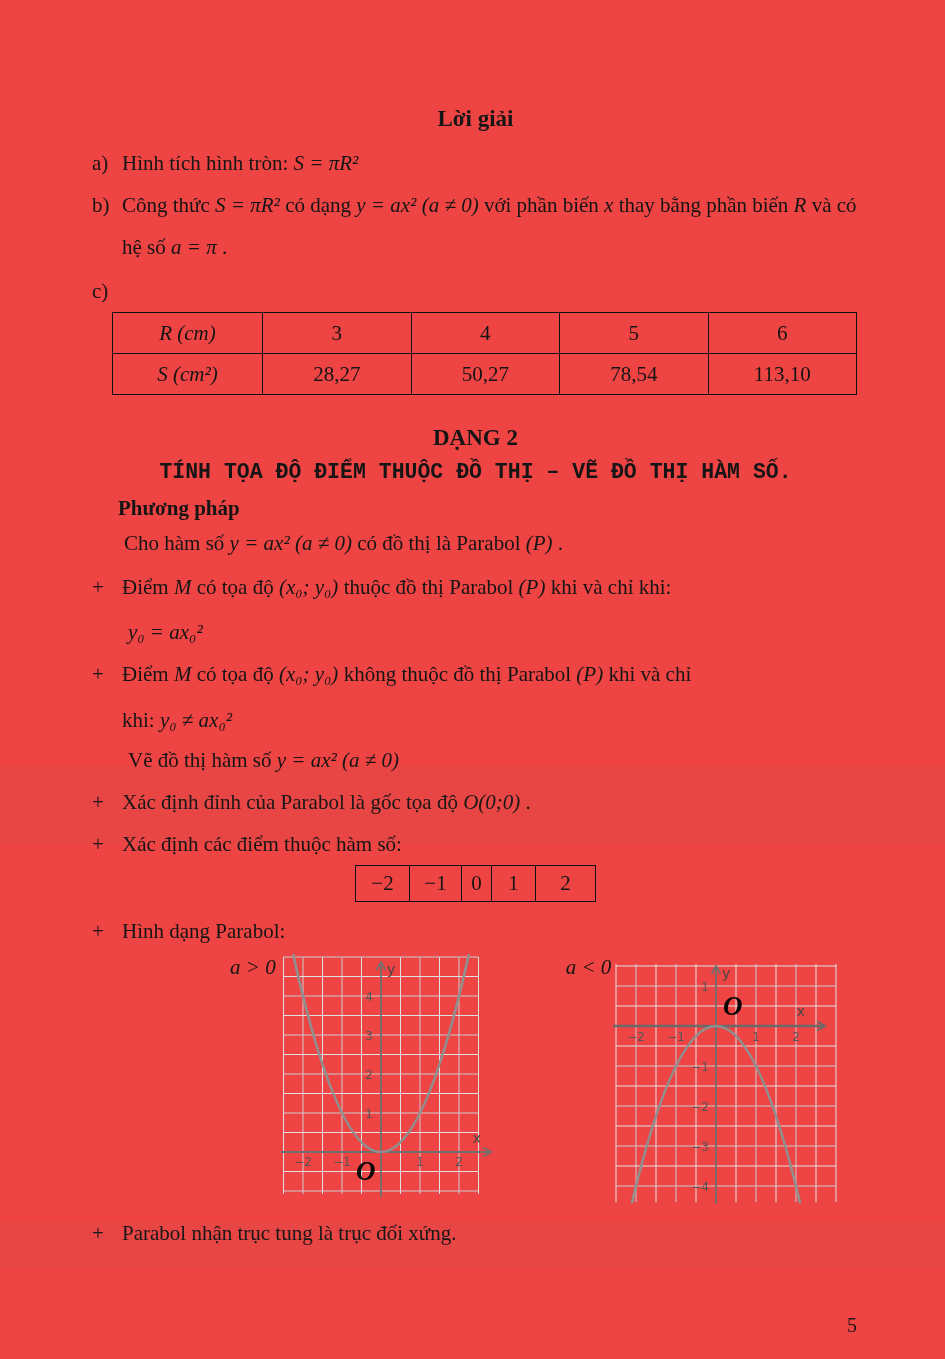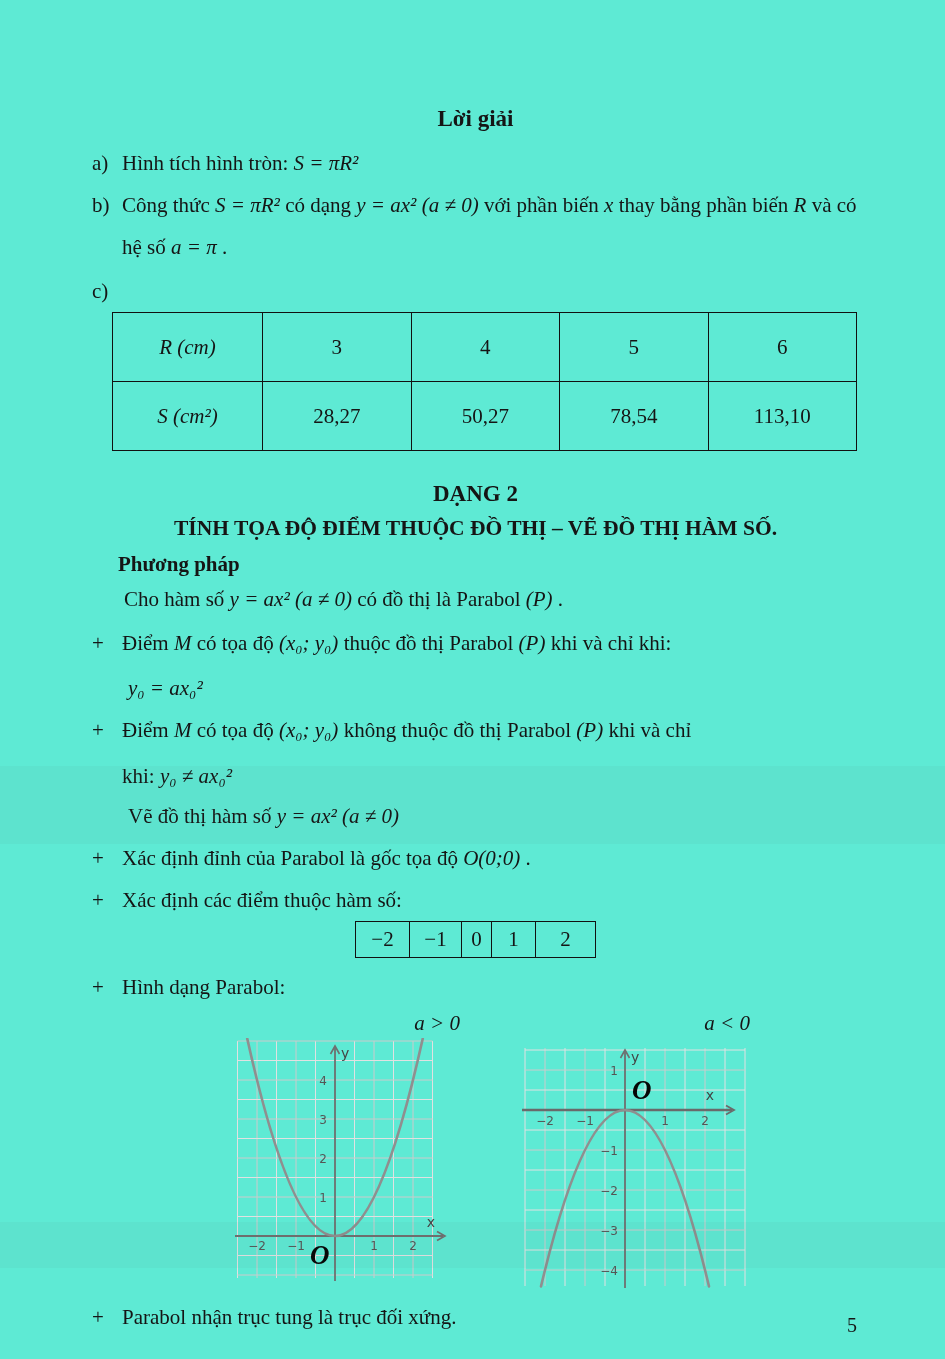"Lời giải" .page { background: #5eead4 -> #ef4444 }
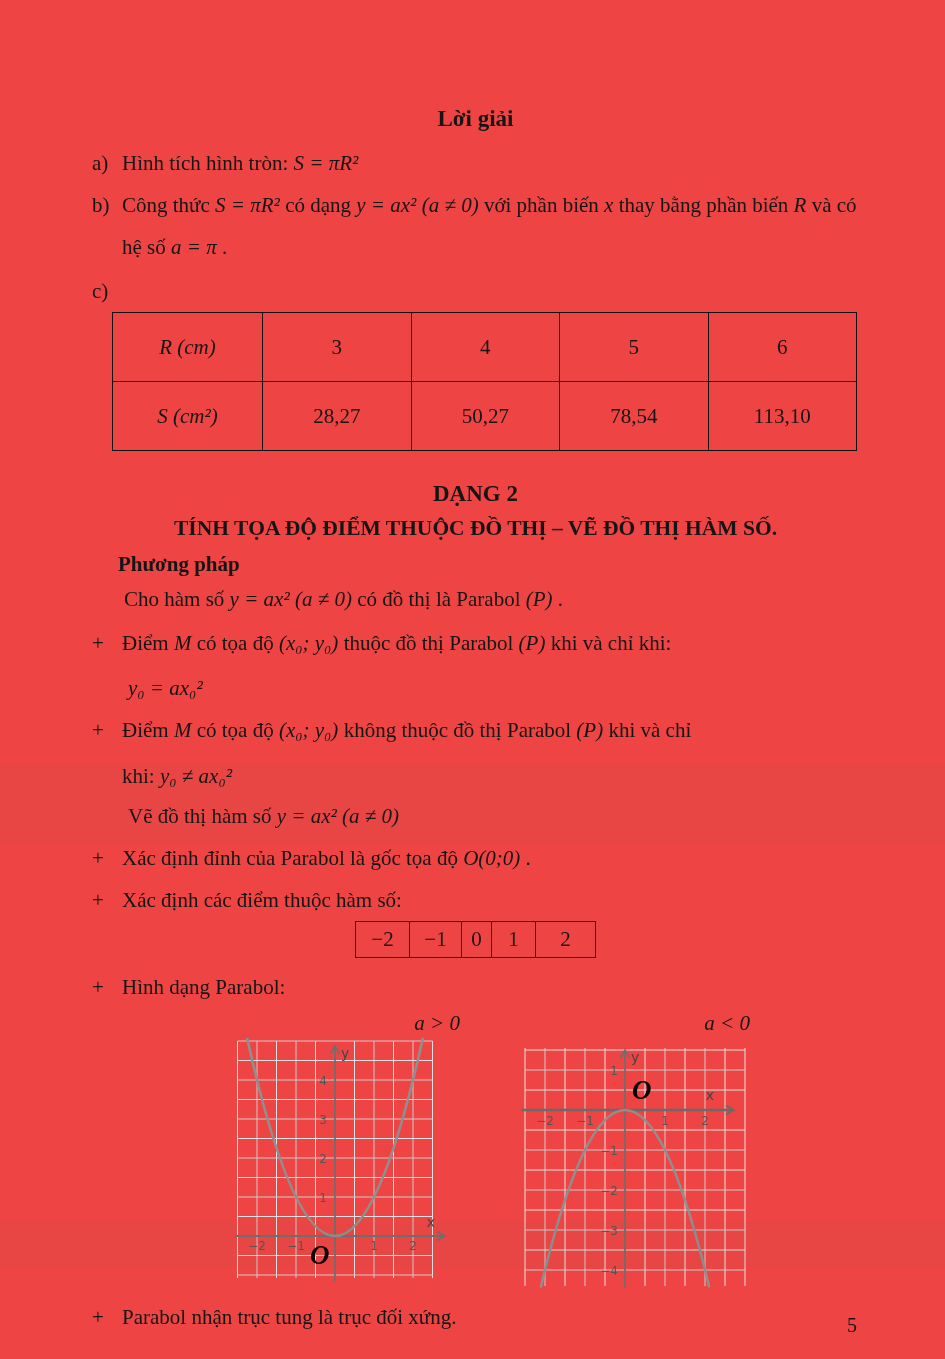"R (cm)" .area-table td { padding: 14px 4px -> 0 4px }
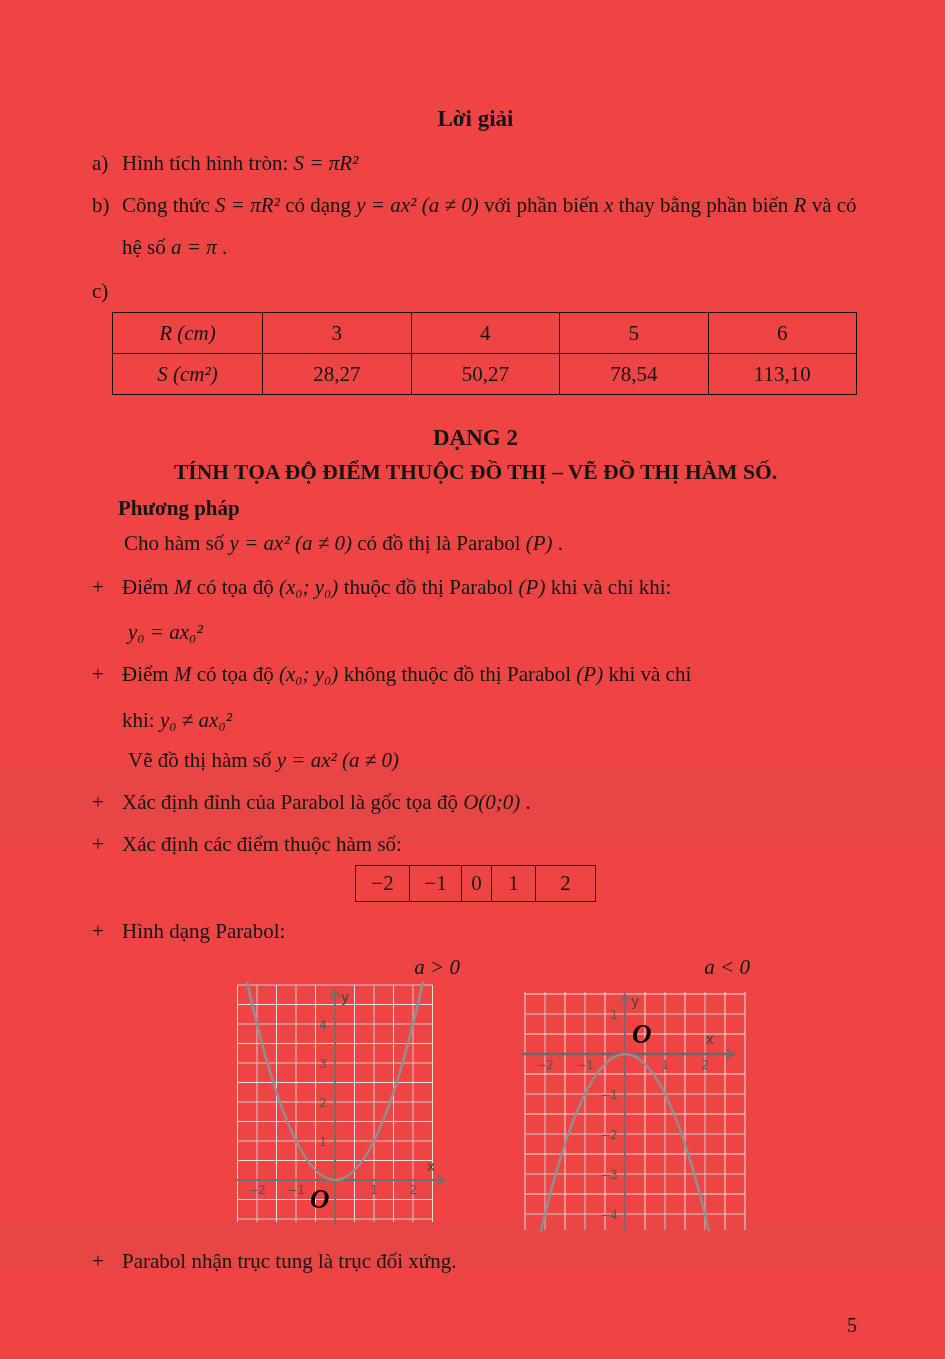"TÍNH TỌA ĐỘ ĐIỂM THUỘC" .subtitle { font-family: none -> Liberation Mono, monospace }
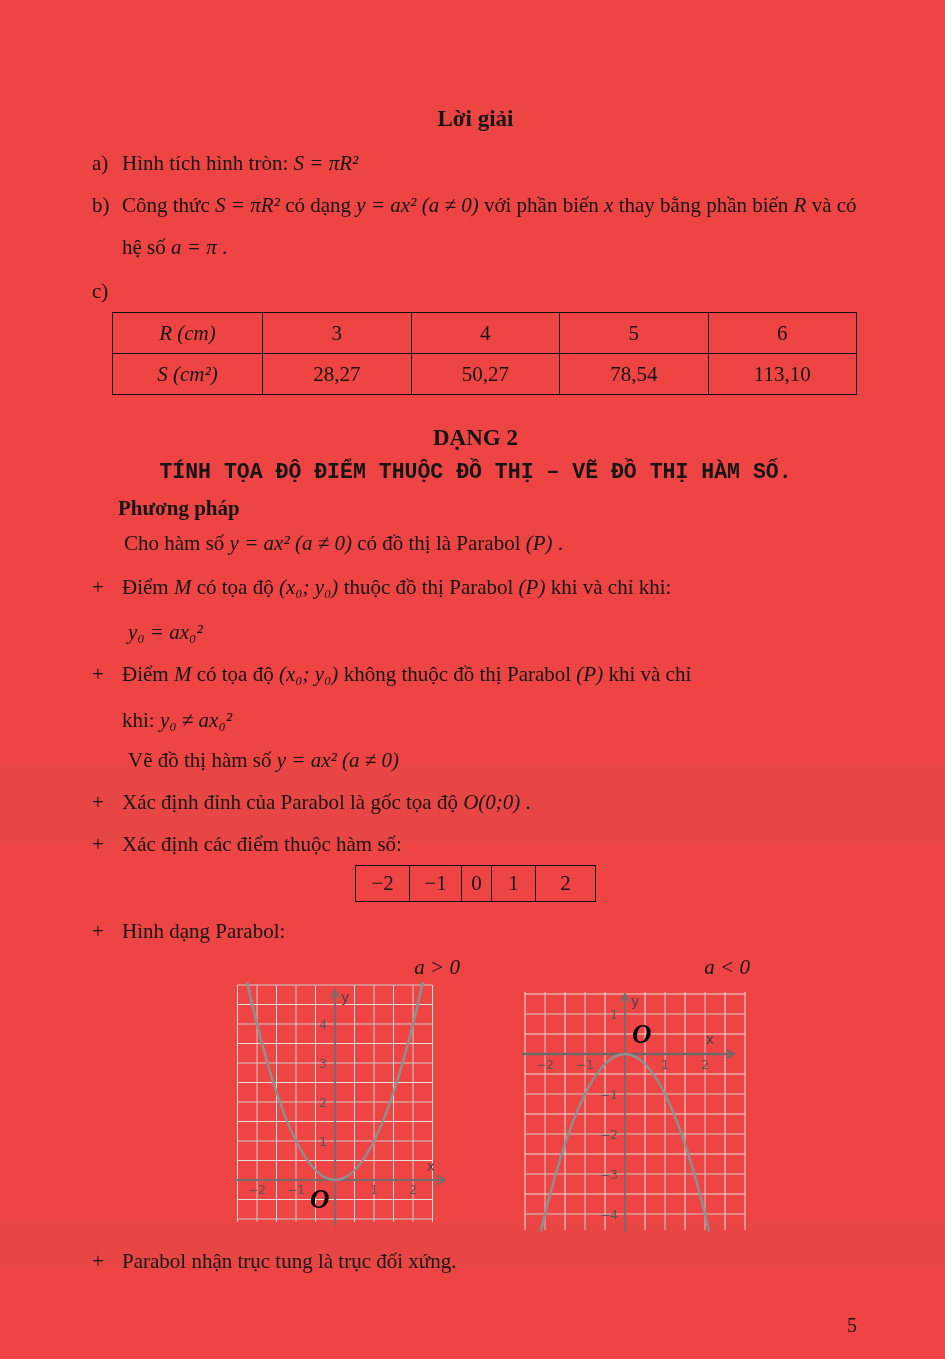"a > 0" .figure { align-items: flex-end -> flex-start; flex-direction: column -> row }
